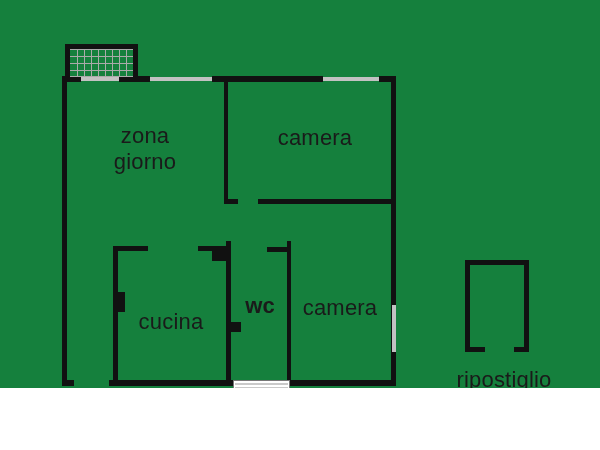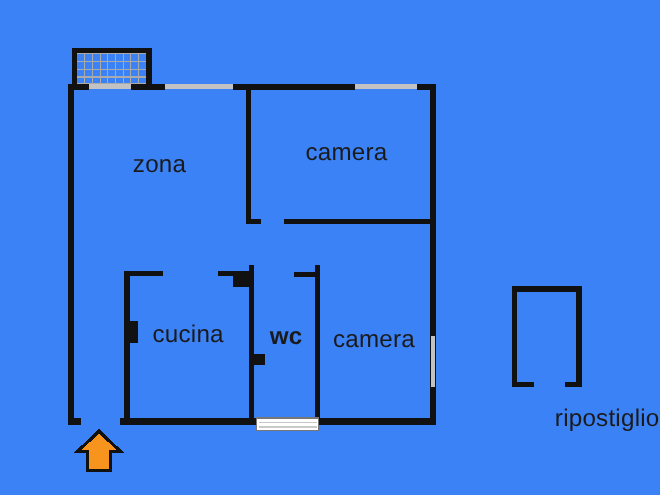"zona" #stage { background: #3b82f6 -> #15803d; height: 450px -> 388px }
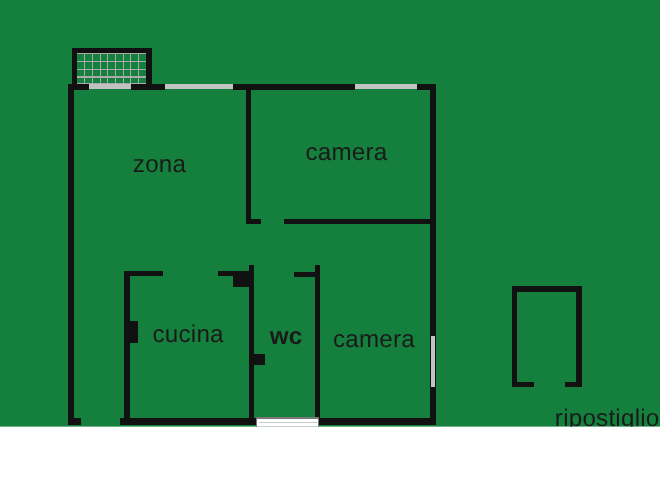"giorno" div { html: none -> <div>giorno</div> }
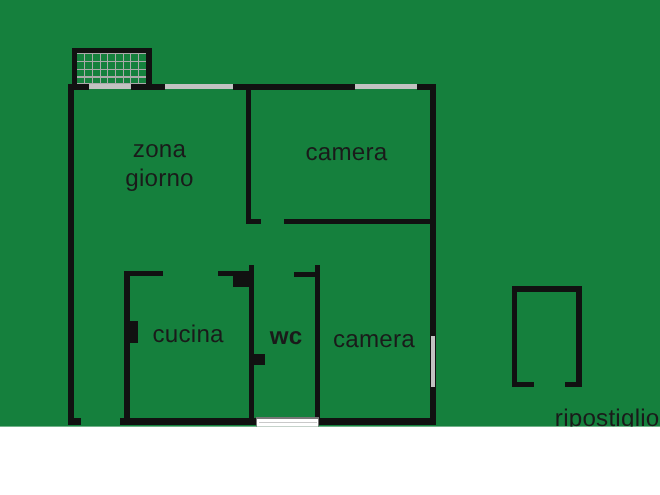"cucina" div.room-label { top: 304px -> 322px }
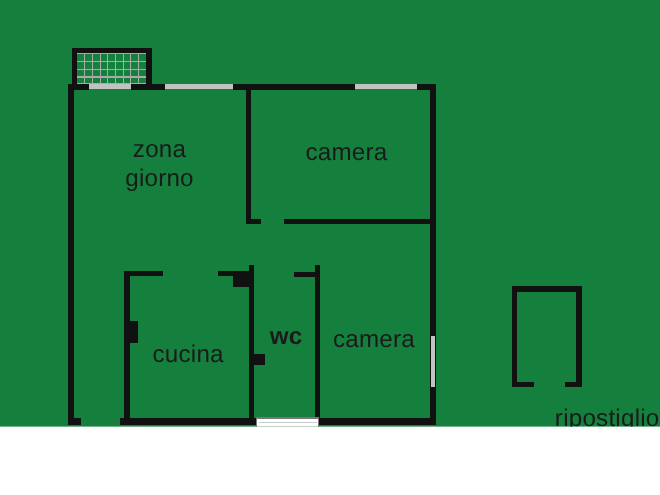"ripostiglio" div.room-label { margin-left: 48px -> none }
